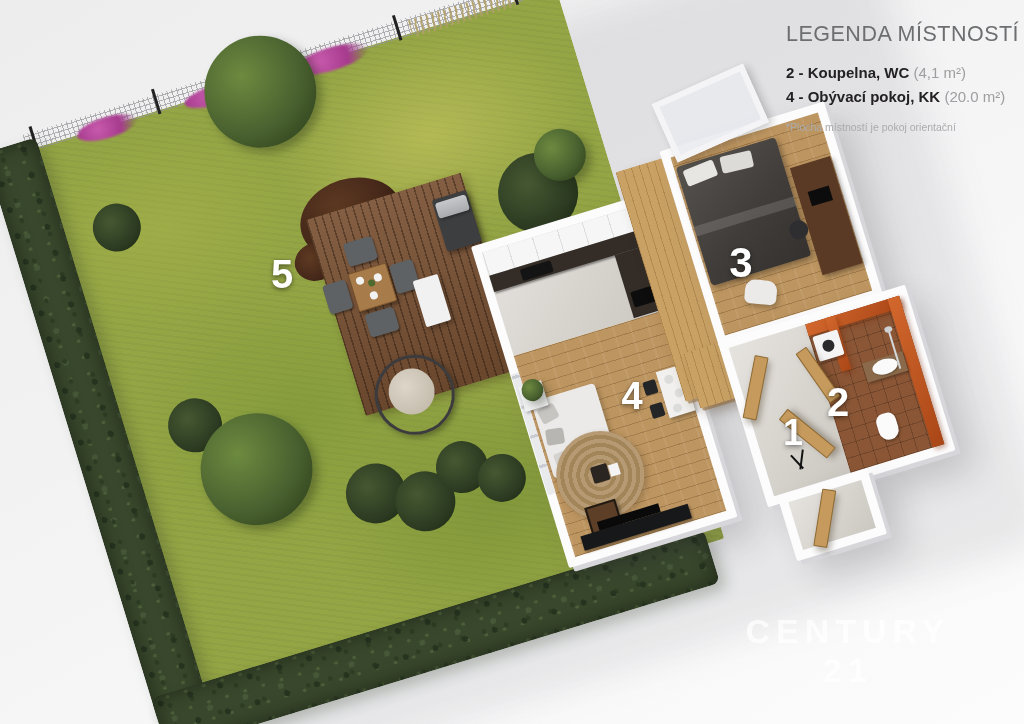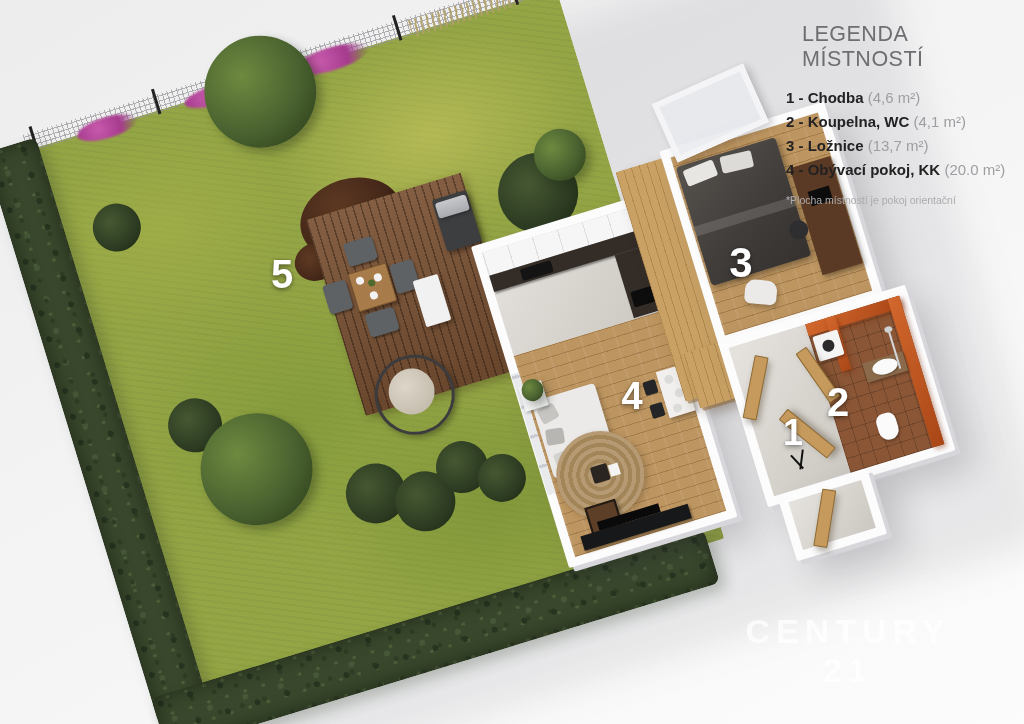"LEGENDA MÍSTNOSTÍ" #legend h1 { margin: 0 0 14px 16px -> 0 0 14px 0 }
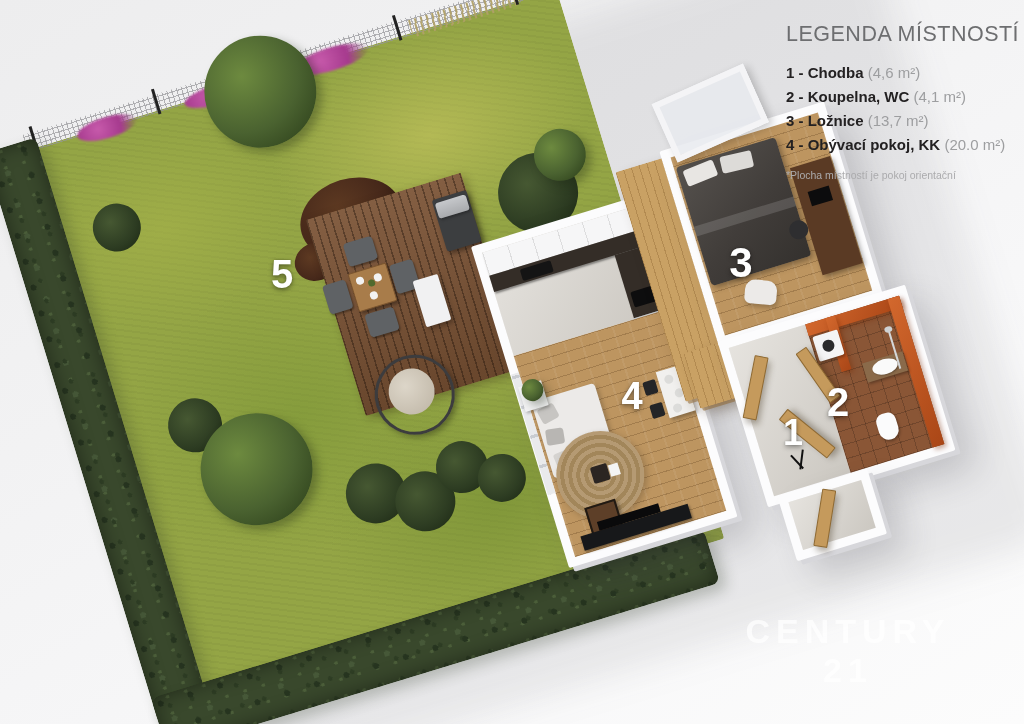"1 - Chodba (4,6 m²)" div.leg-row { html: <div> <span>1 - Chodba</span> <span>(4,6 m²)</span> </div> -> none }
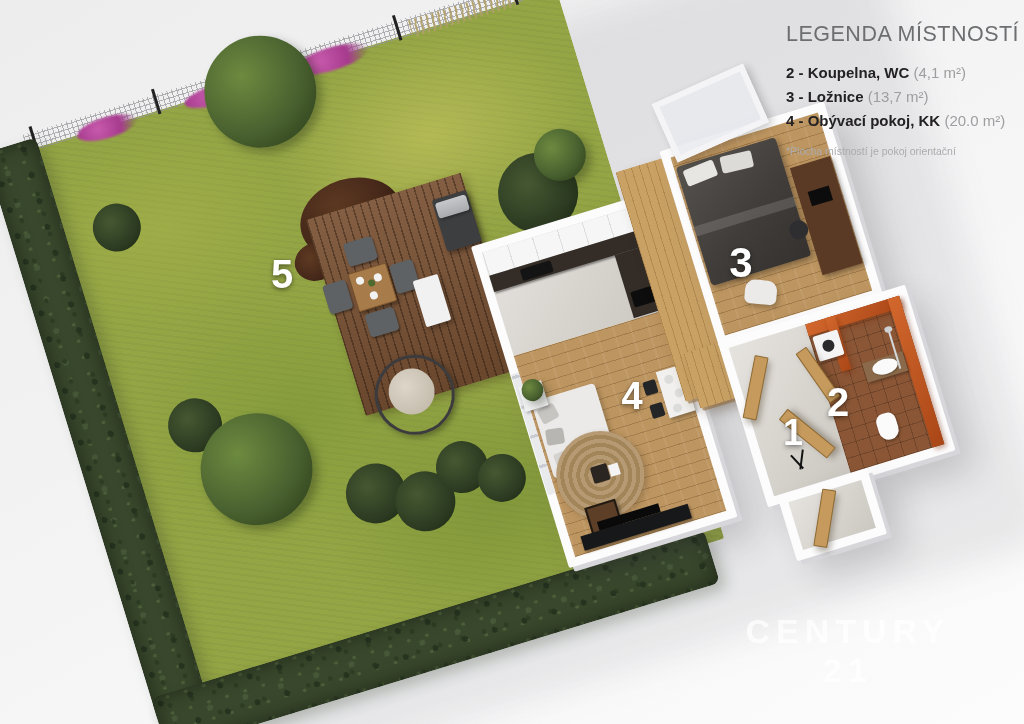"3 - Ložnice (13,7 m²)" div.leg-row { html: <div> <span>3 - Ložnice</span> <span>(13,7 m²)</span> </div> -> none }
